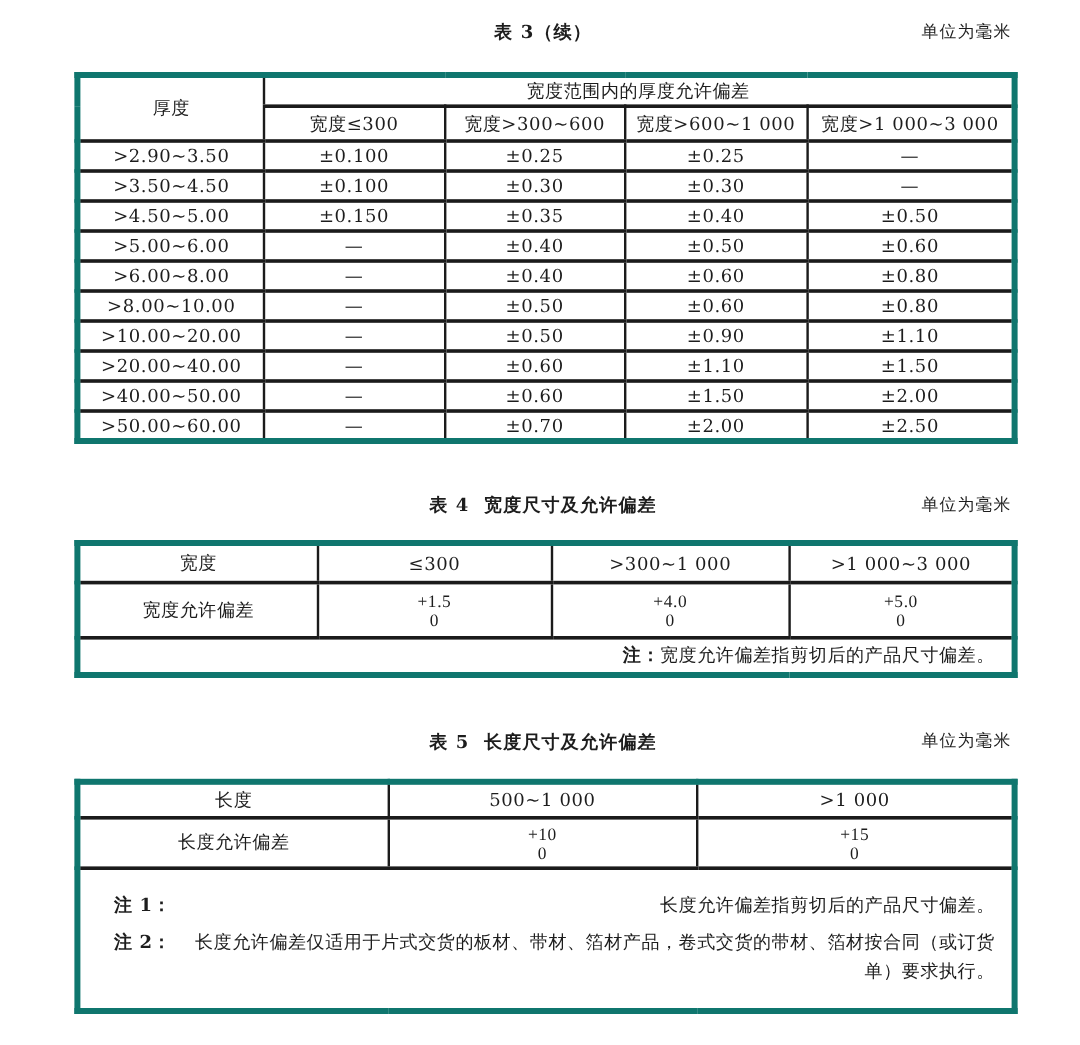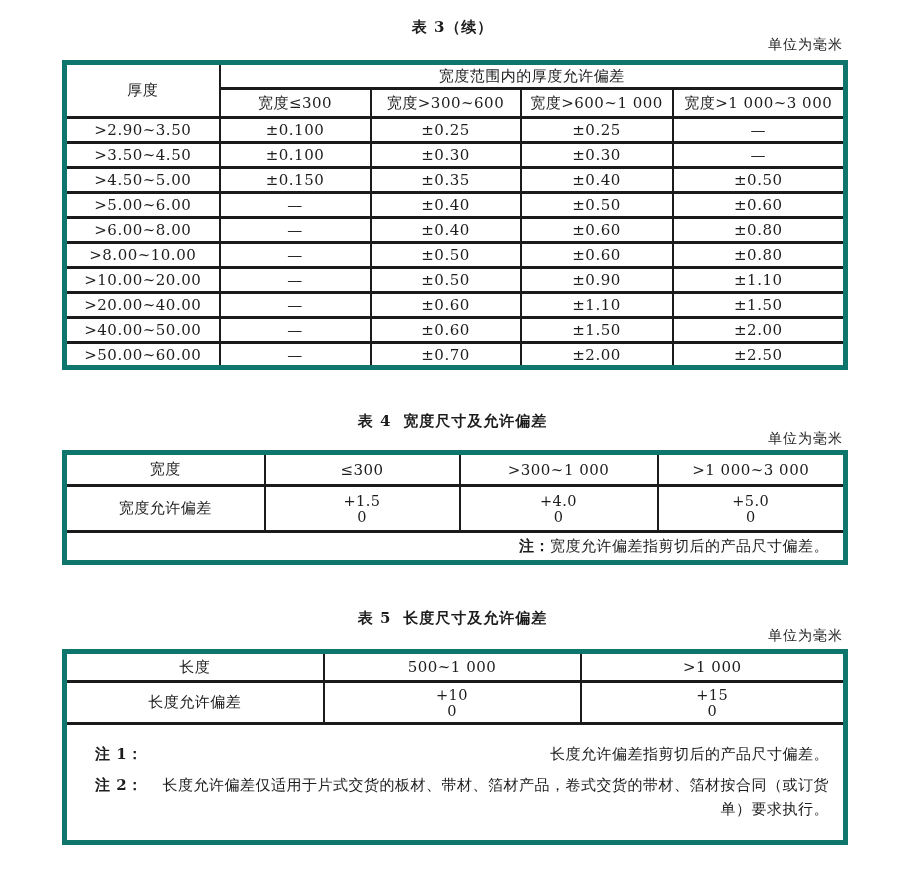"单位为毫米" .caption-row .unit { top: 17px -> 0 }
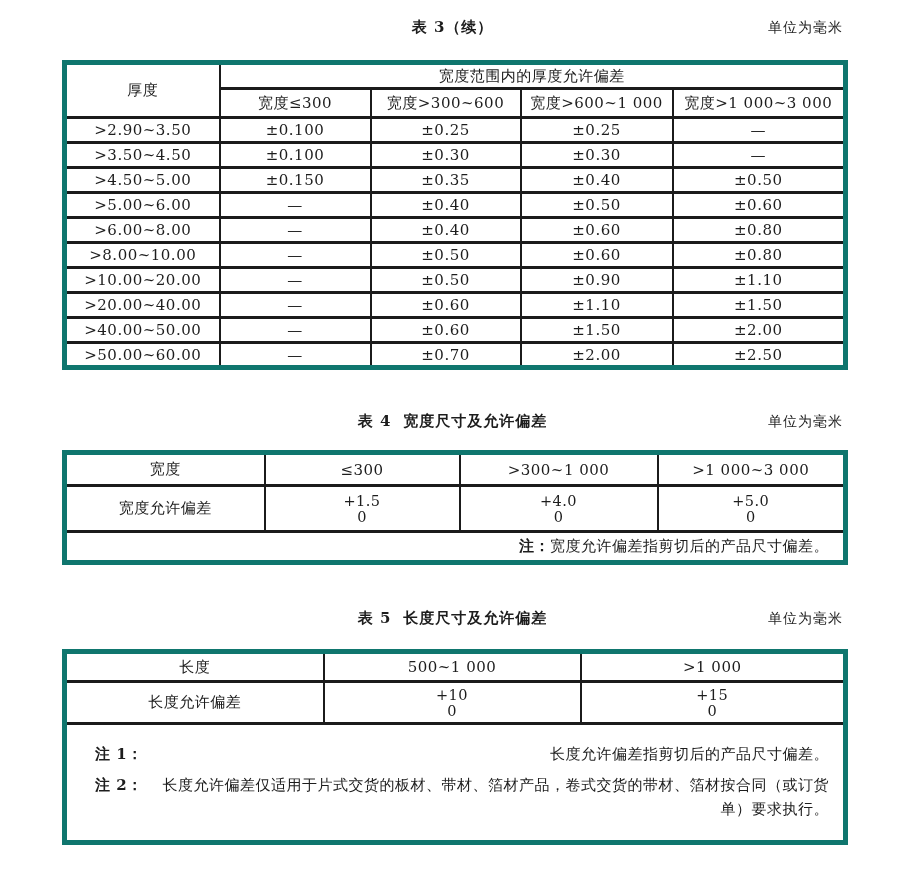"+1.5" .stack .top, .stack .bottom { font-family: none -> Liberation Serif, serif }
